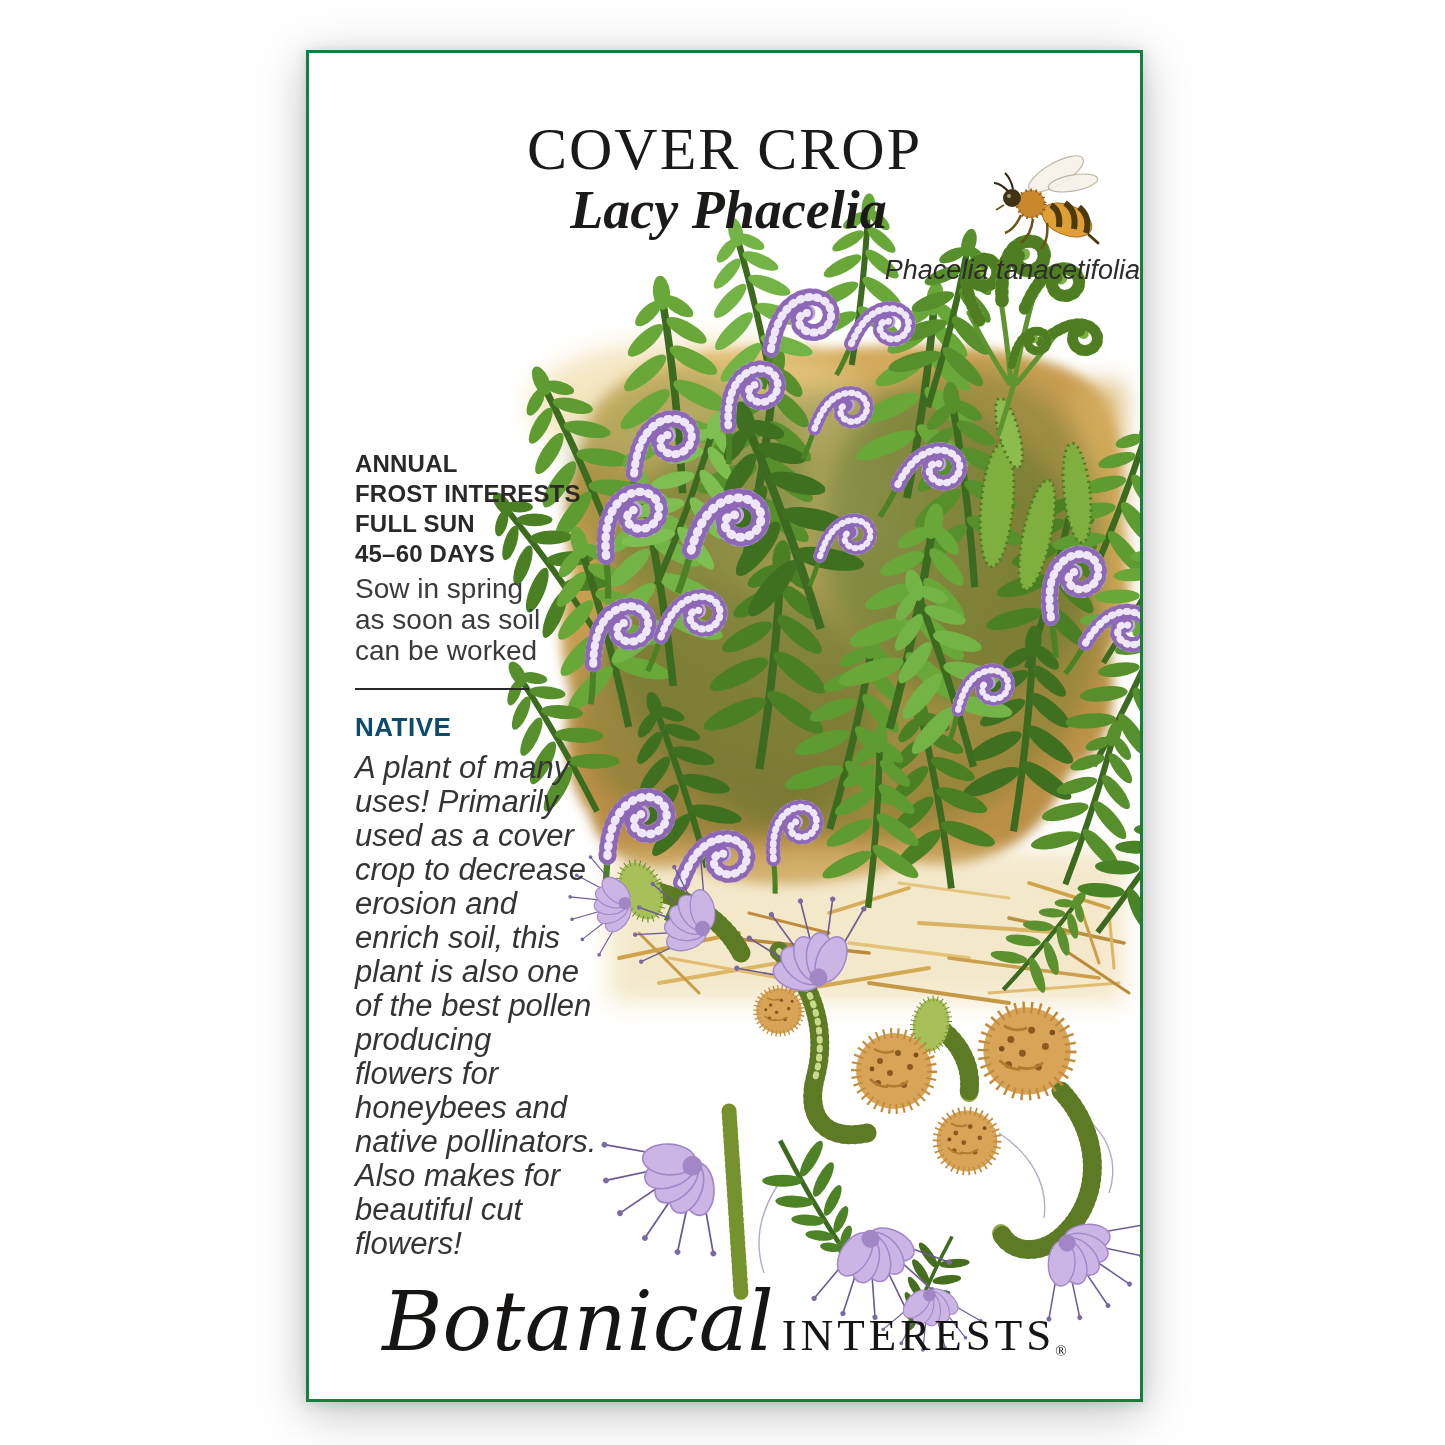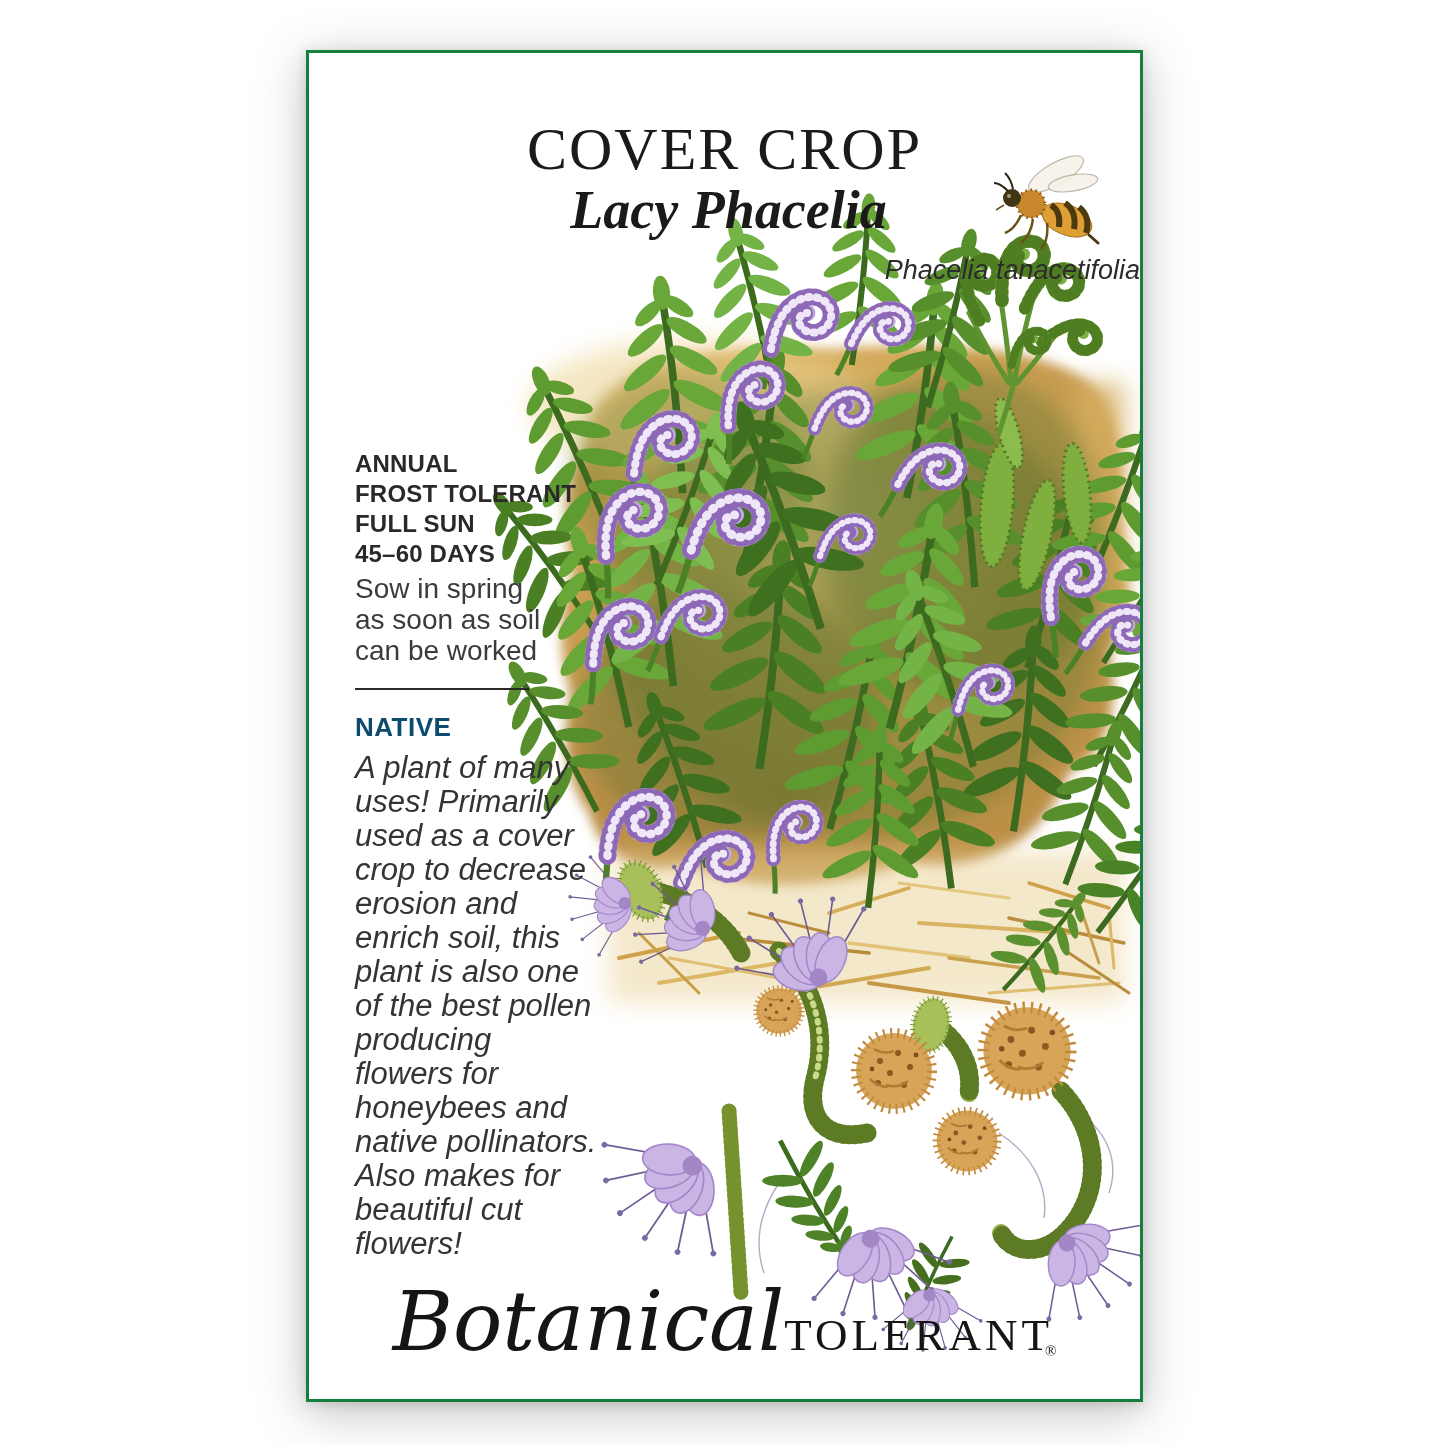"FROST TOLERANT" div.stat { text: TOLERANT -> INTERESTS }
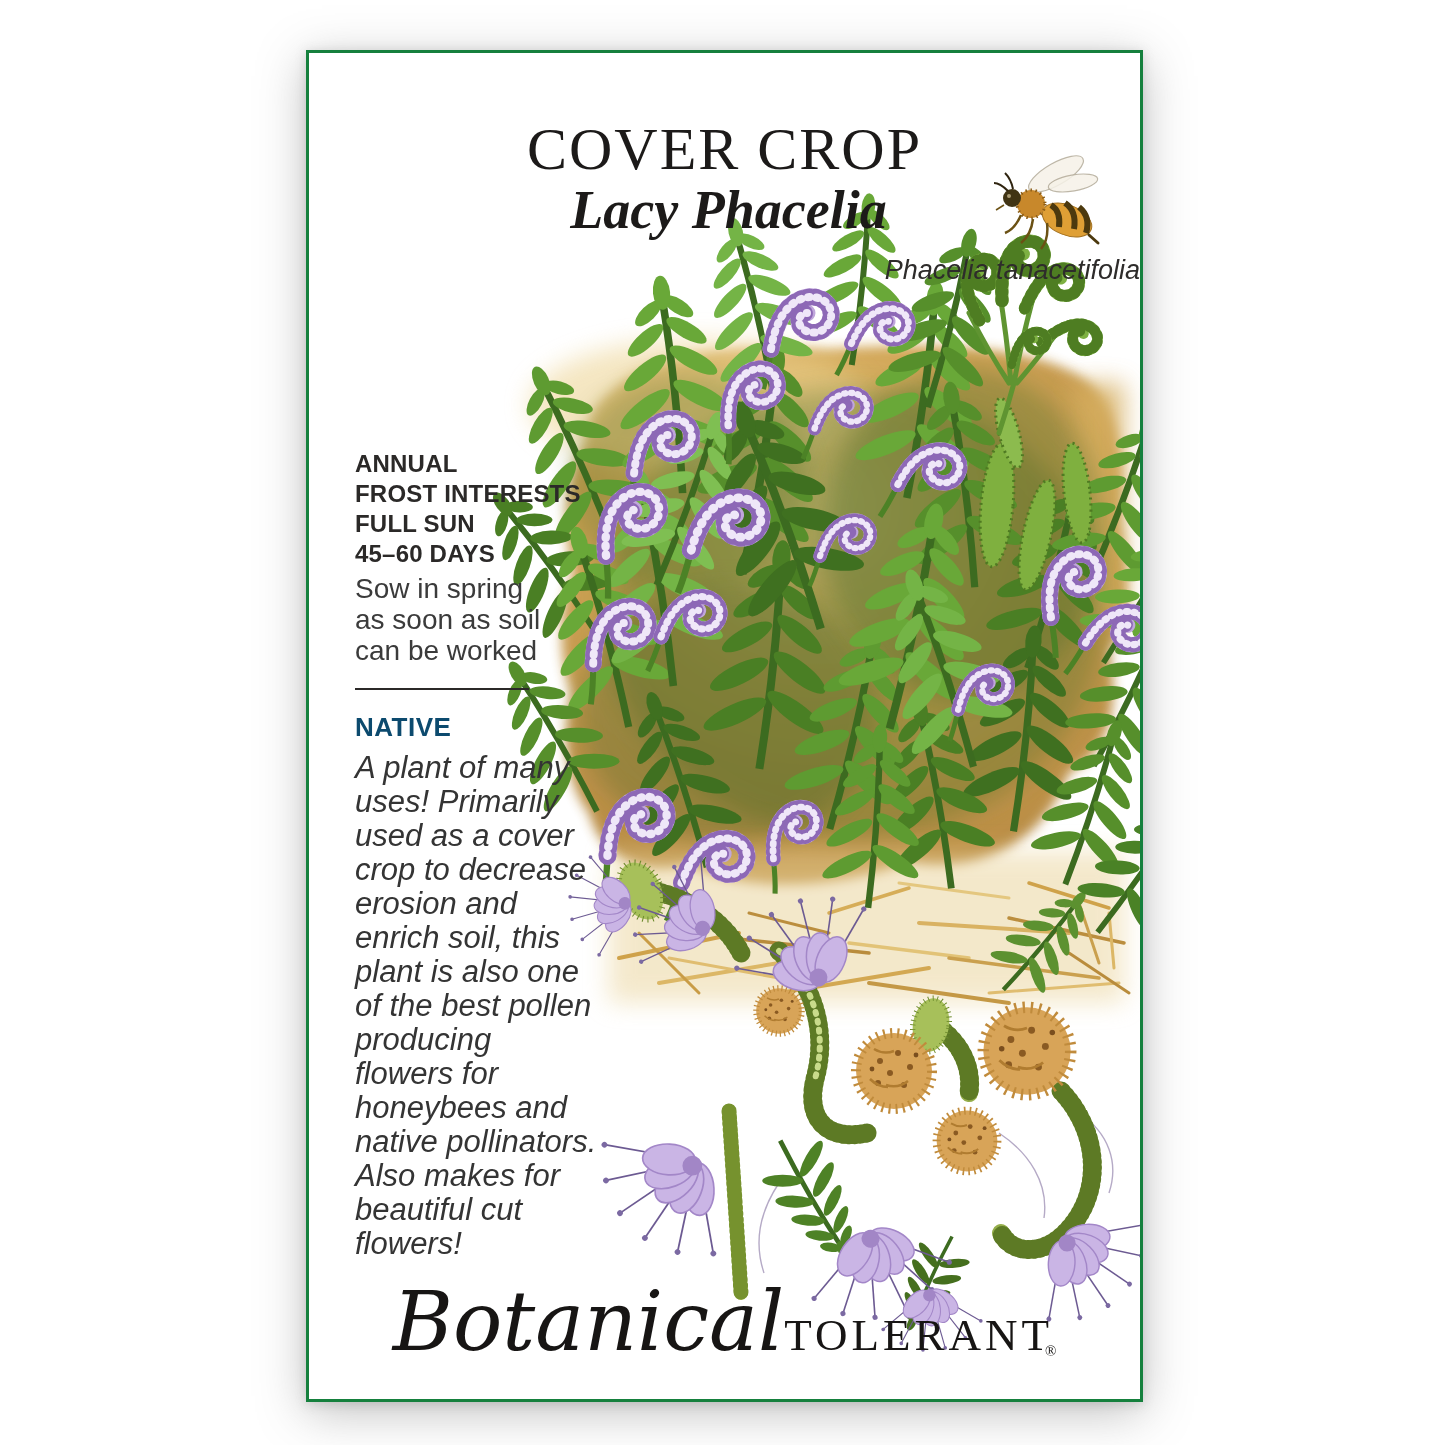"Botanical" .logo { gap: 0 -> 8px }
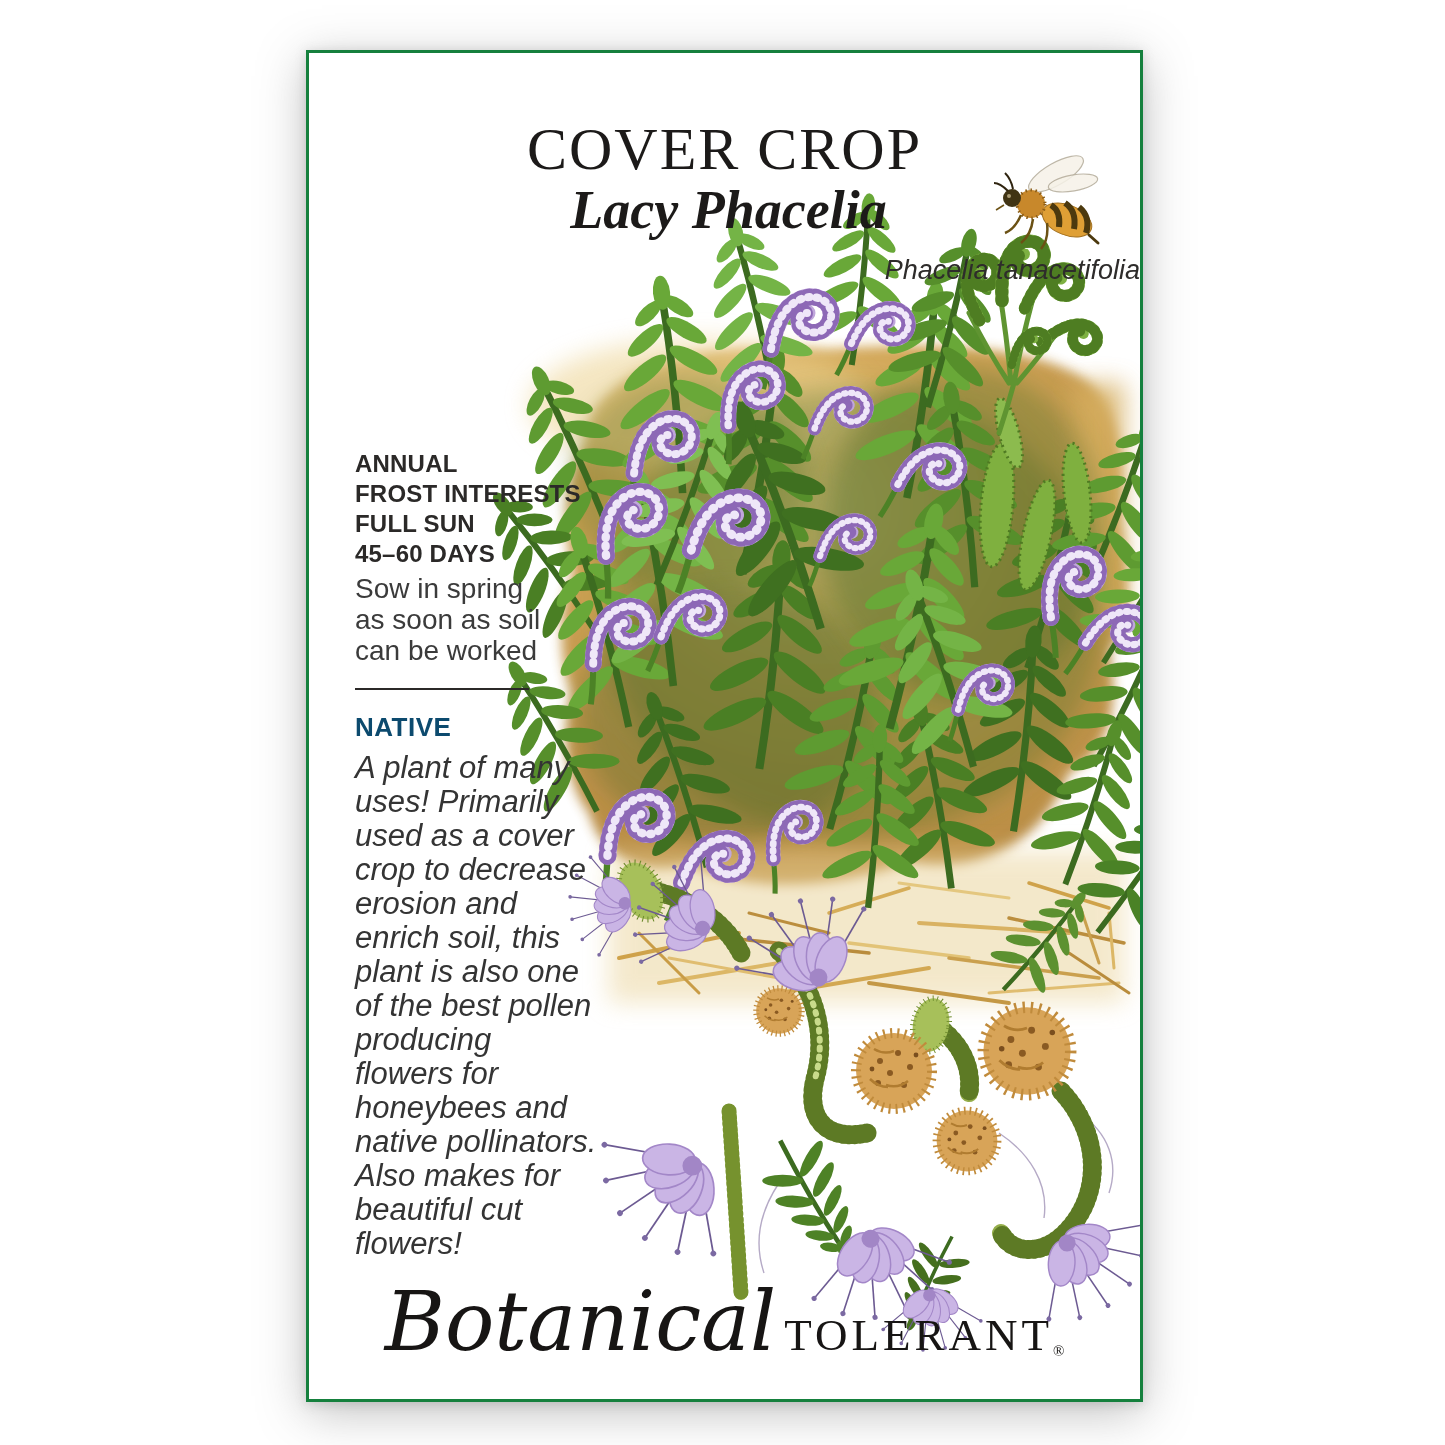"TOLERANT" span.logo-caps { text: TOLERANT -> INTERESTS }
